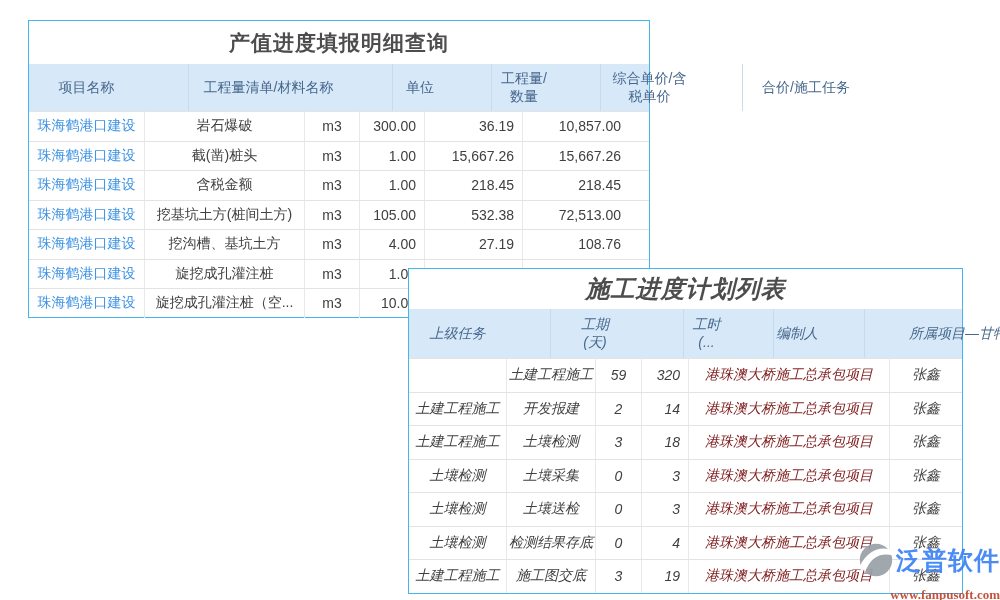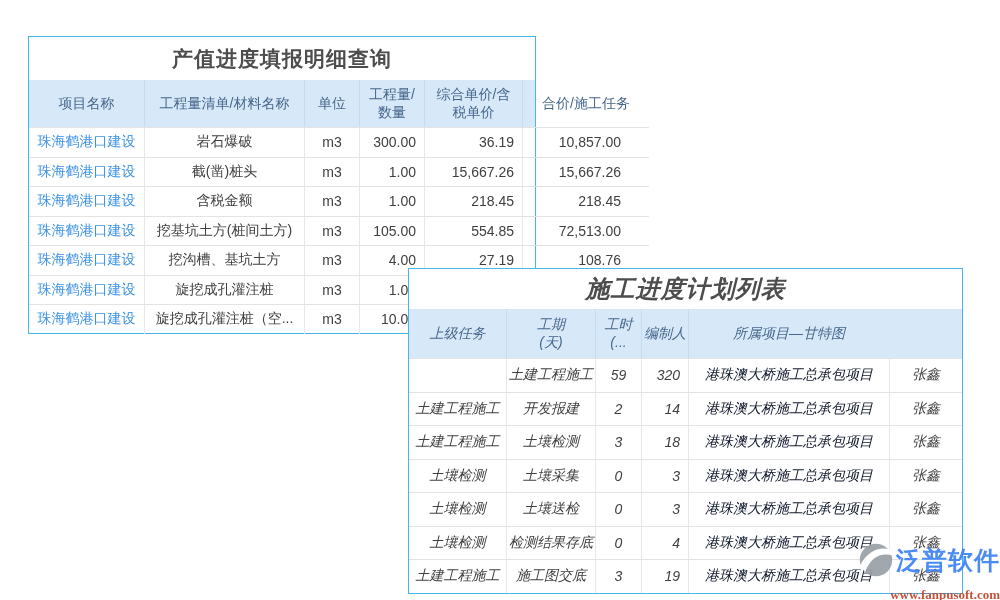"产值进度填报明细查询" #panel1 { top: 36px -> 20px; width: 508px -> 622px }
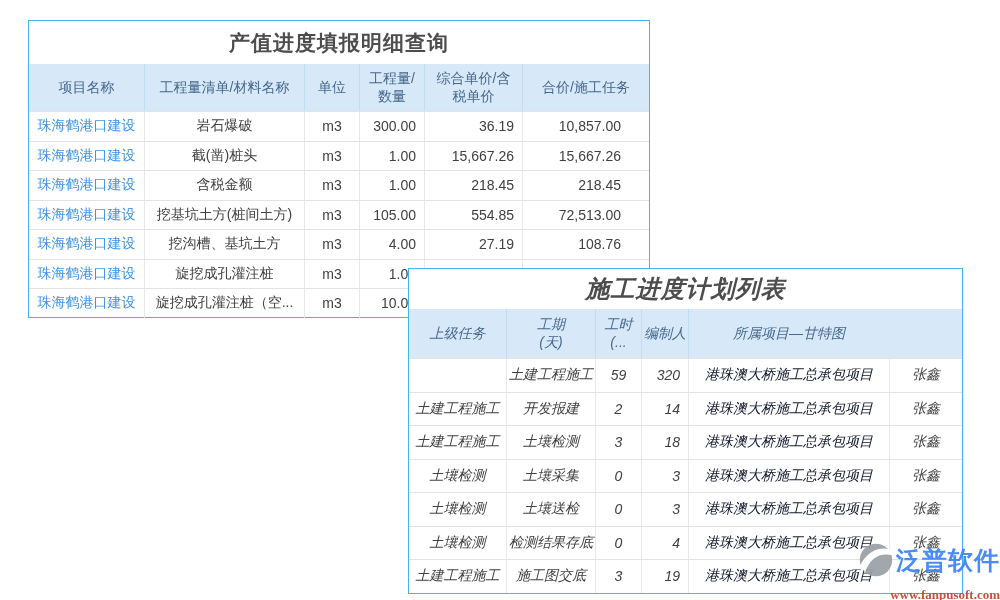"项目名称" .thead { gap: none -> 44px }
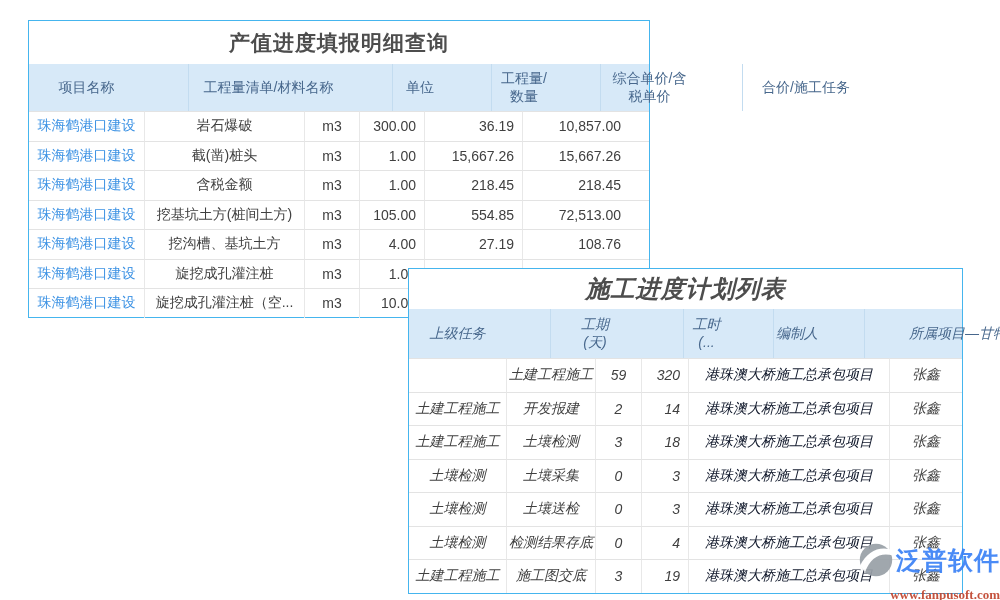"554.85" div.td { text: 554.85 -> 532.38 }
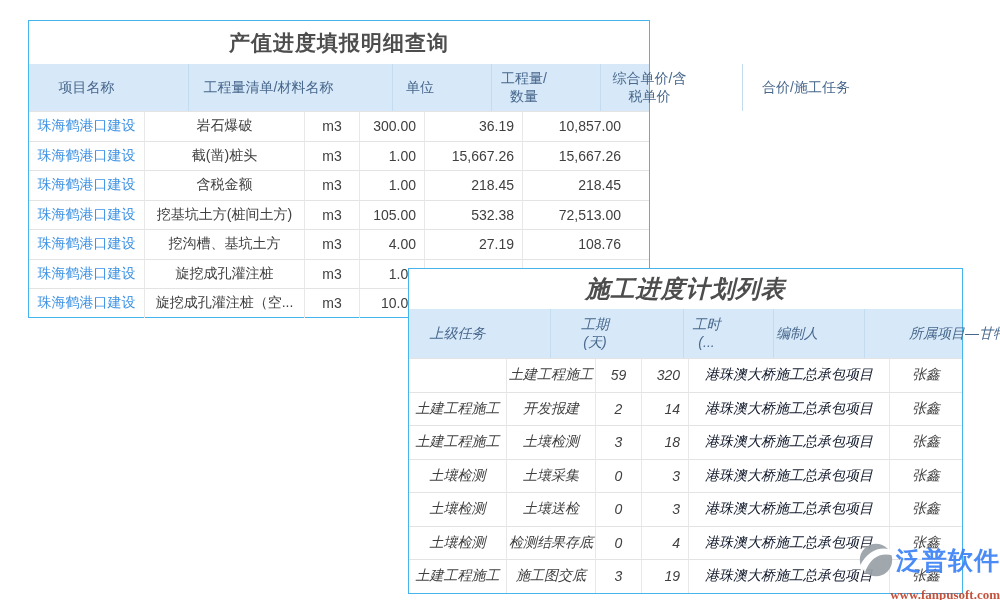"港珠澳大桥施工总承包项目" .link2 { color: #0f172a -> #7f1d1d }
